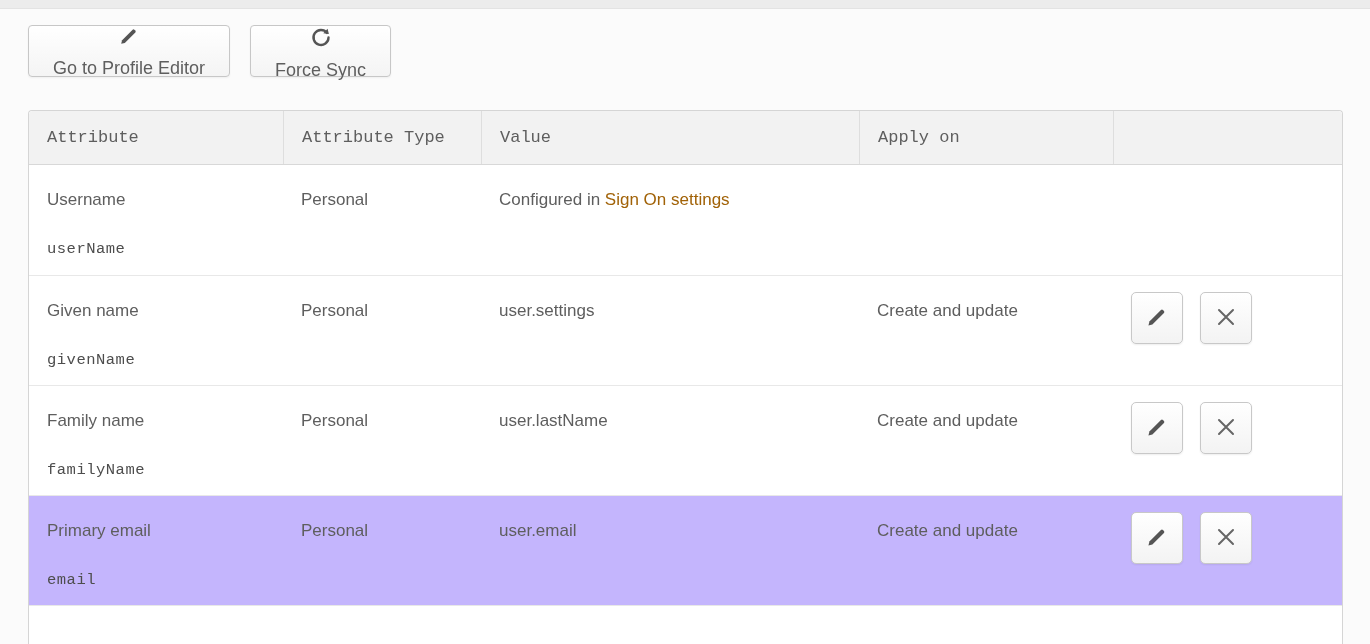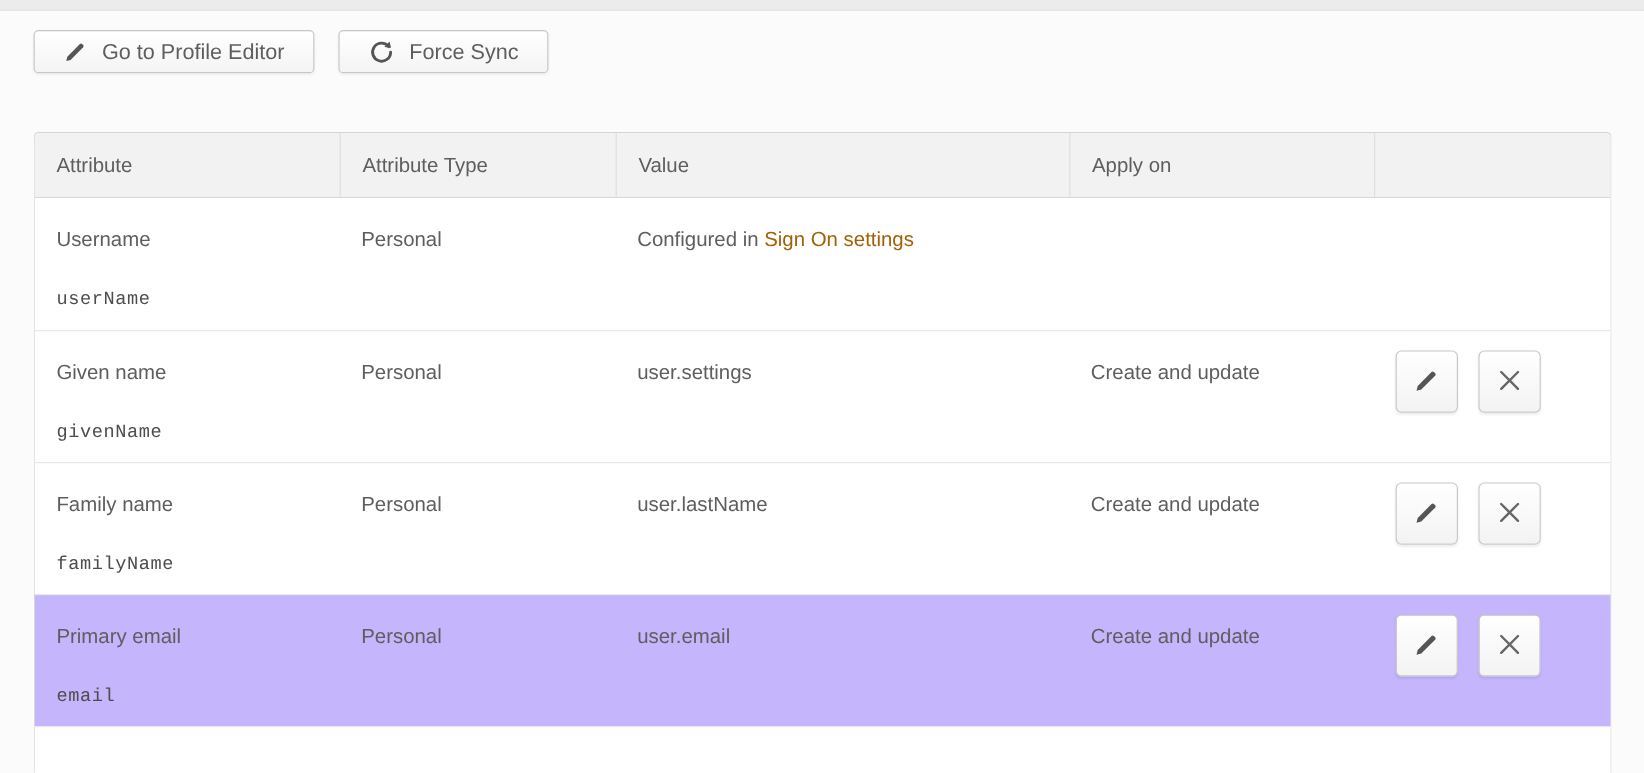"Go to Profile Editor" .btn { flex-direction: none -> column; height: 36px -> 52px }
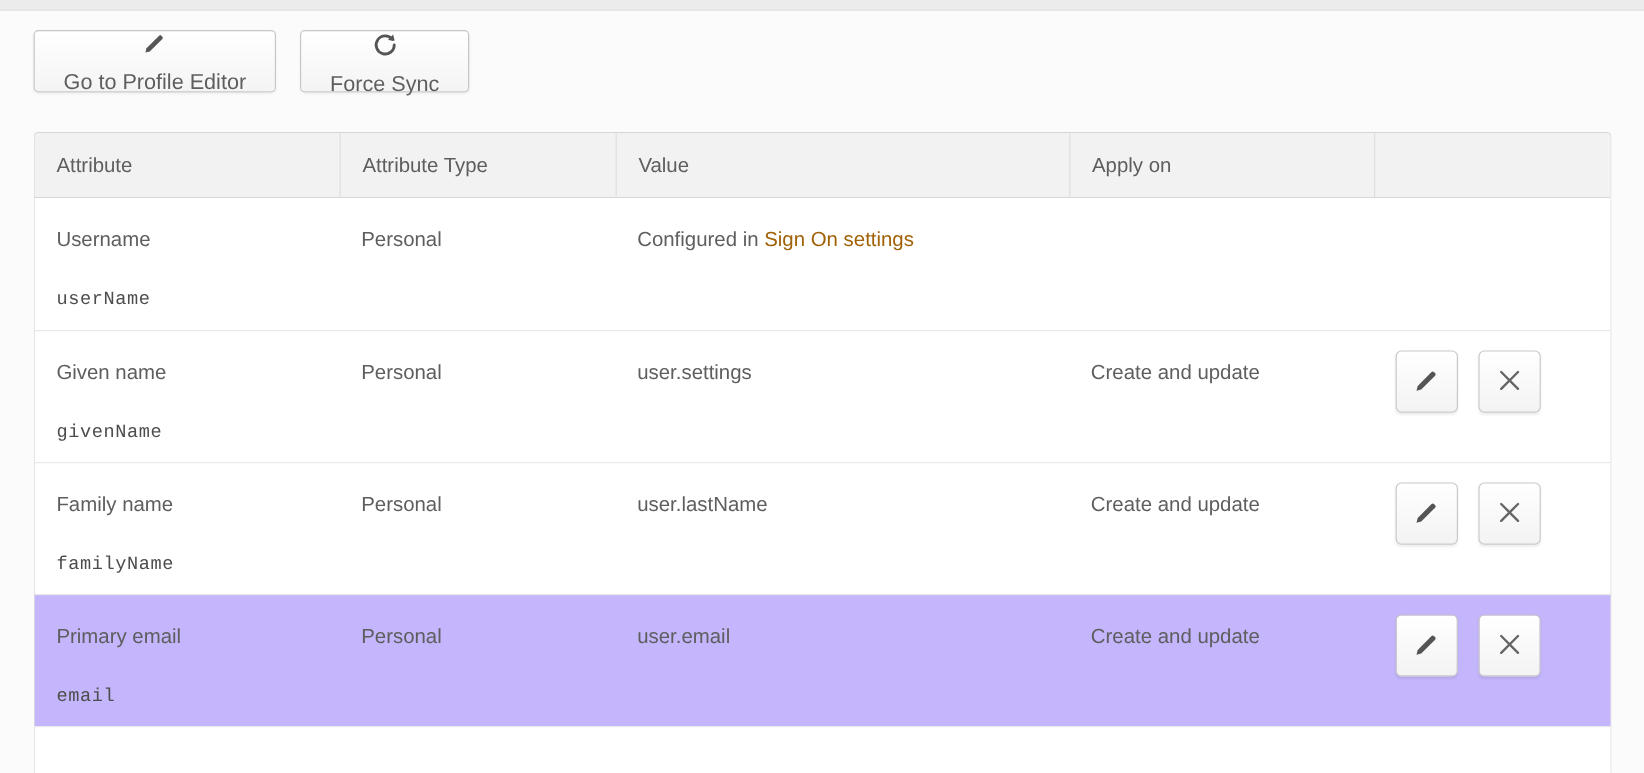"Attribute" .thead { font-family: none -> Liberation Mono, monospace }
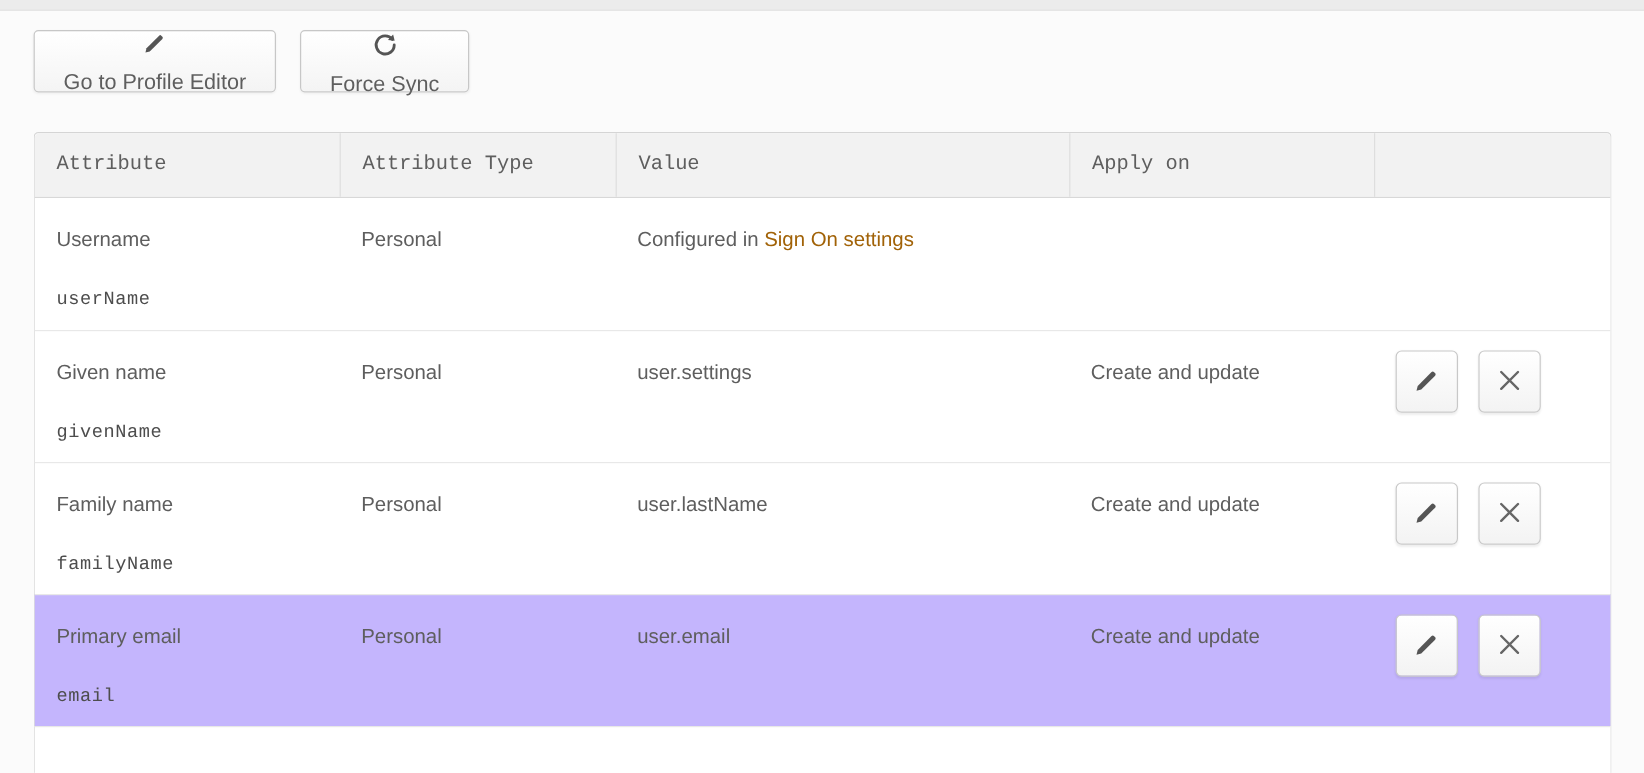"Value" .col-value { margin-left: 32px -> none }
